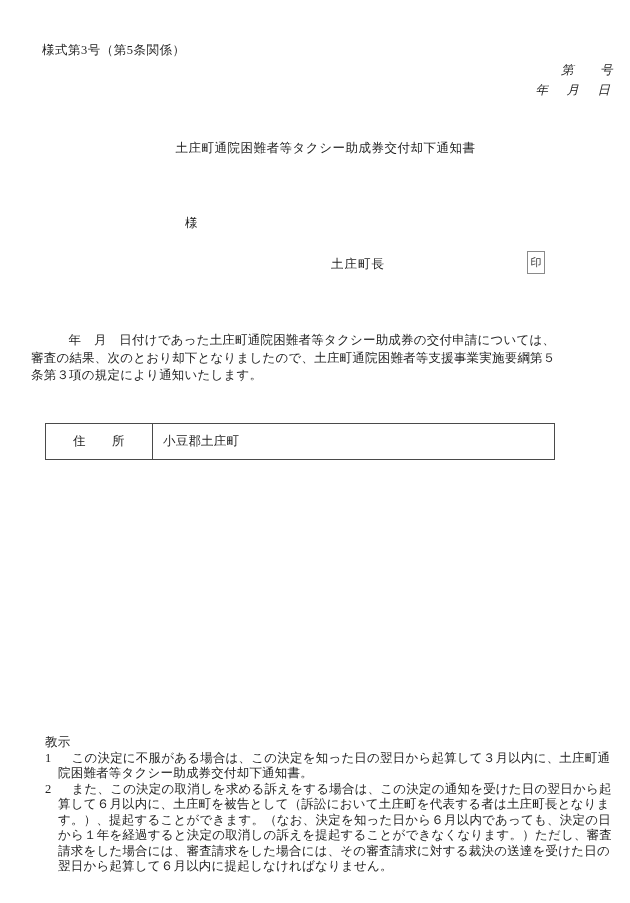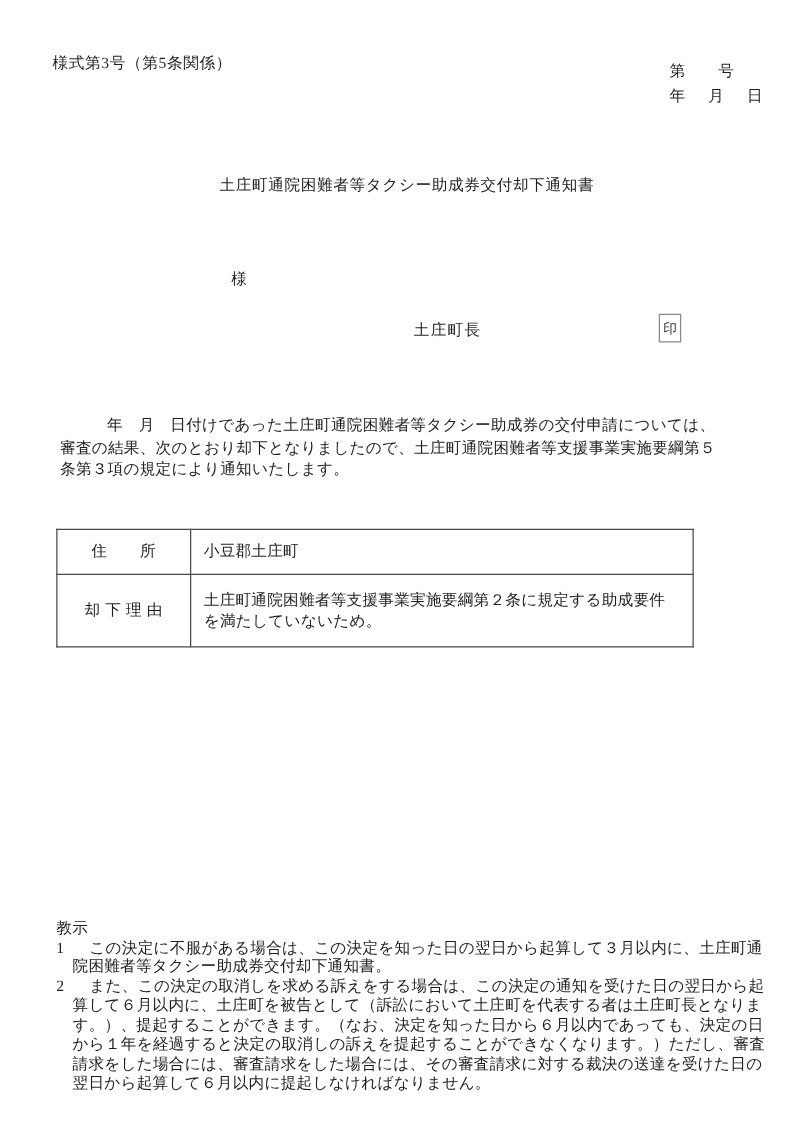"第 号" .doc-meta { font-style: none -> italic; text-align: none -> right; top: 47px -> 60px }
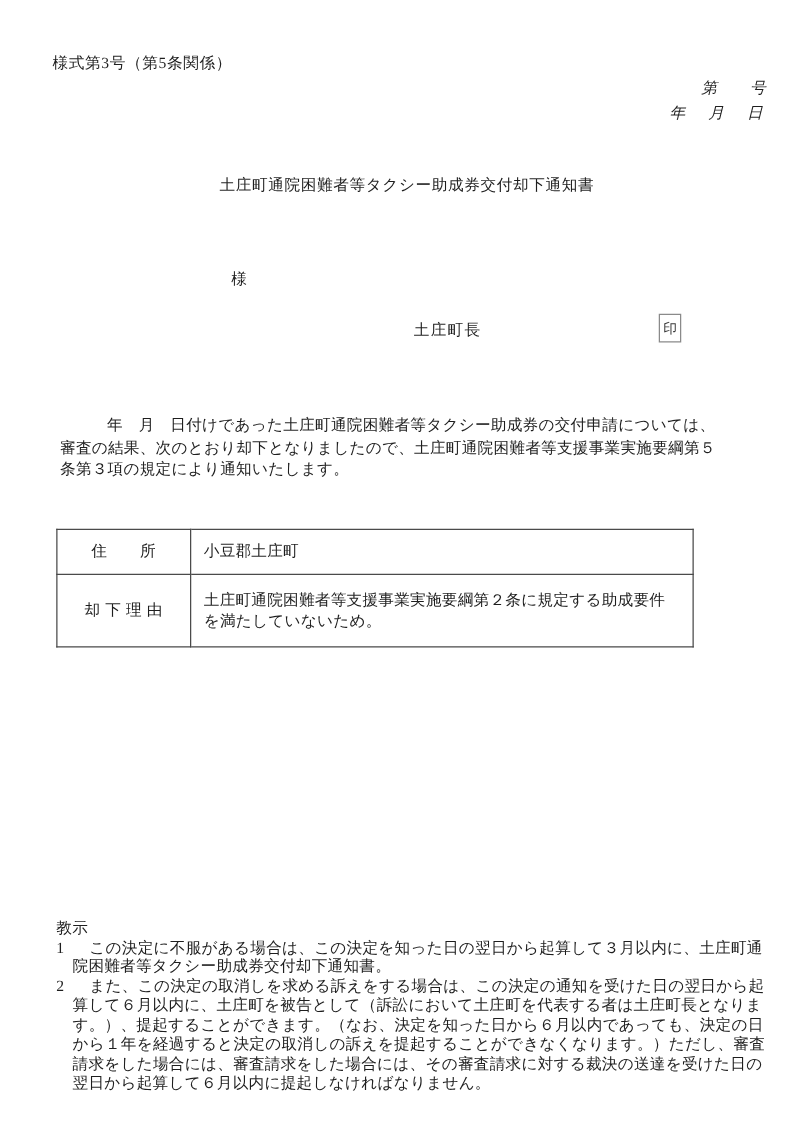"年 月" .body-paragraph { left: 48px -> 31px }
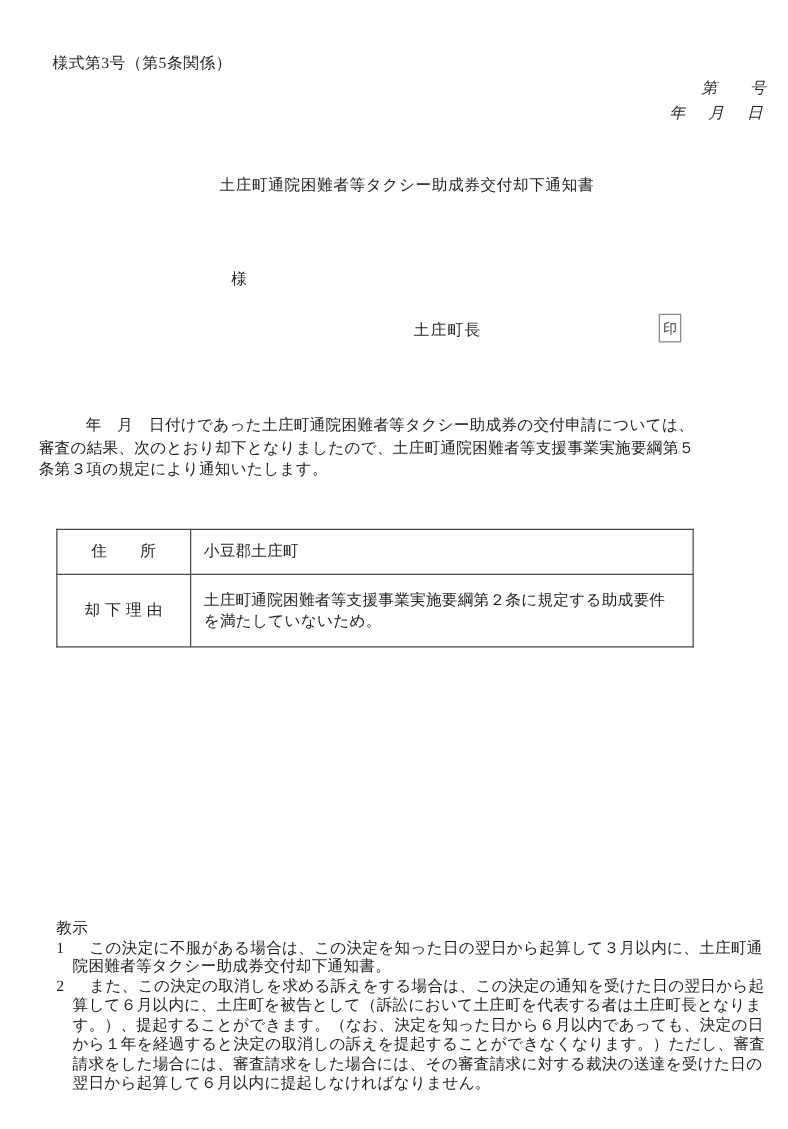"却 下 理 由" tr.row-tall { html: <tr> <td>却 下 理 由</td> <td>土庄町通院困難者等支援事業実施要綱第２条に規定する助成要件を満たしていないため。</td> </tr> -> none }
